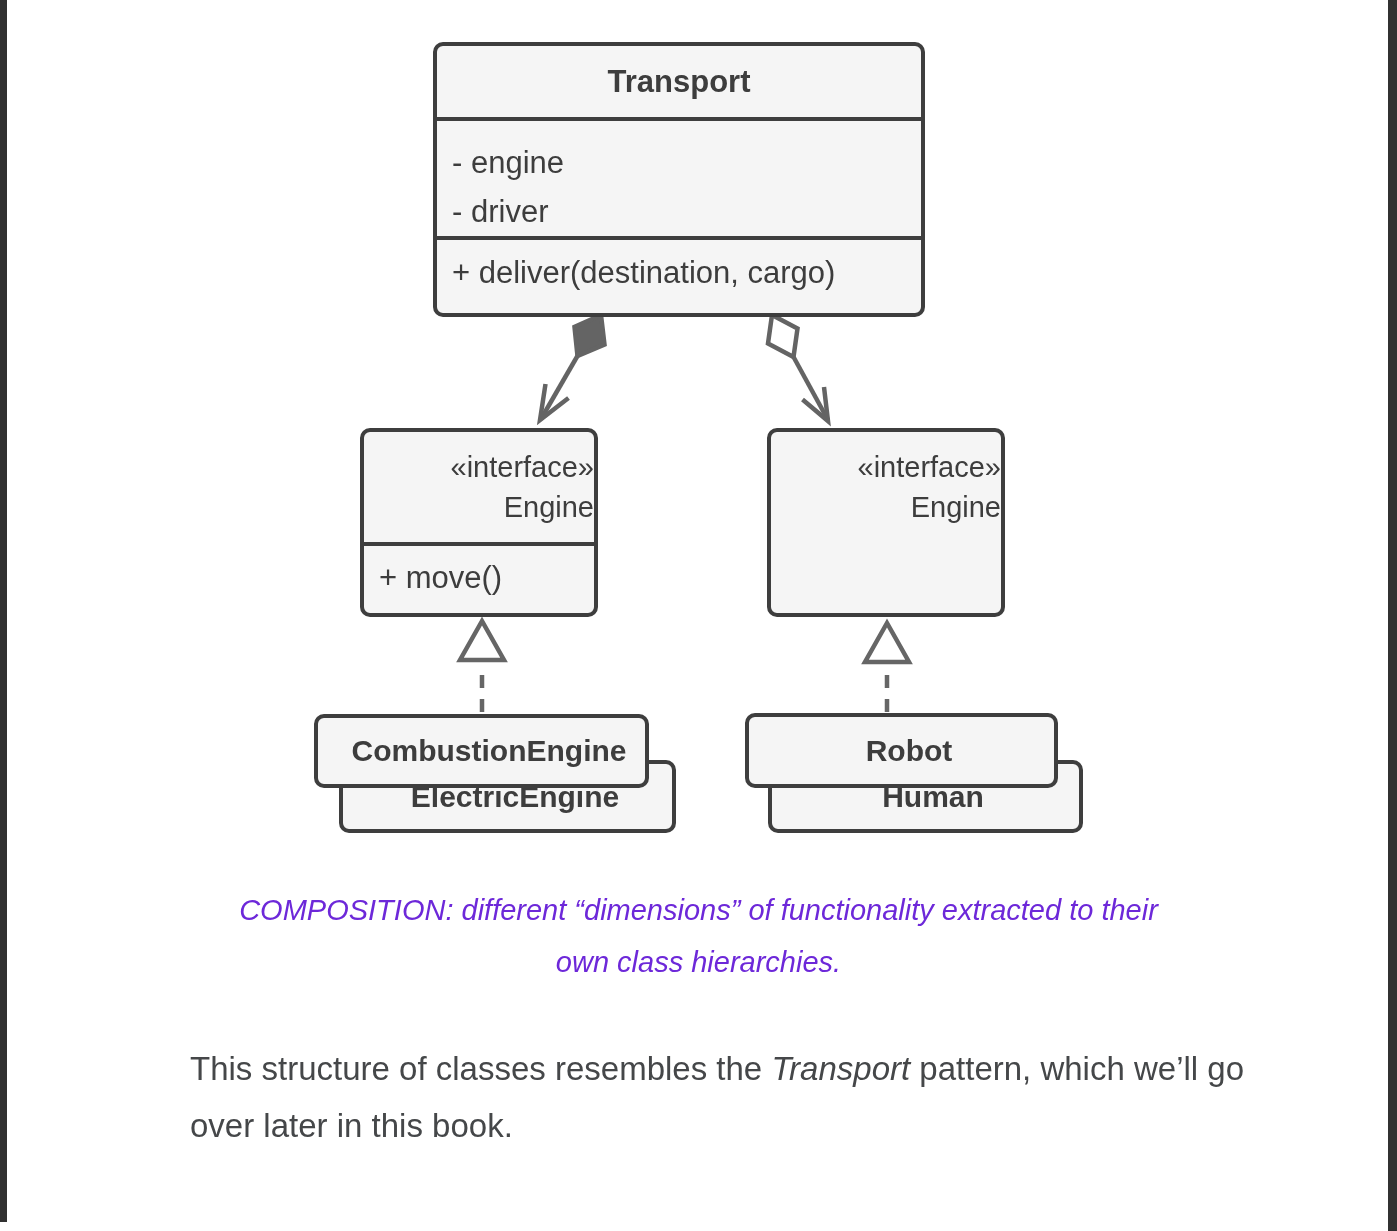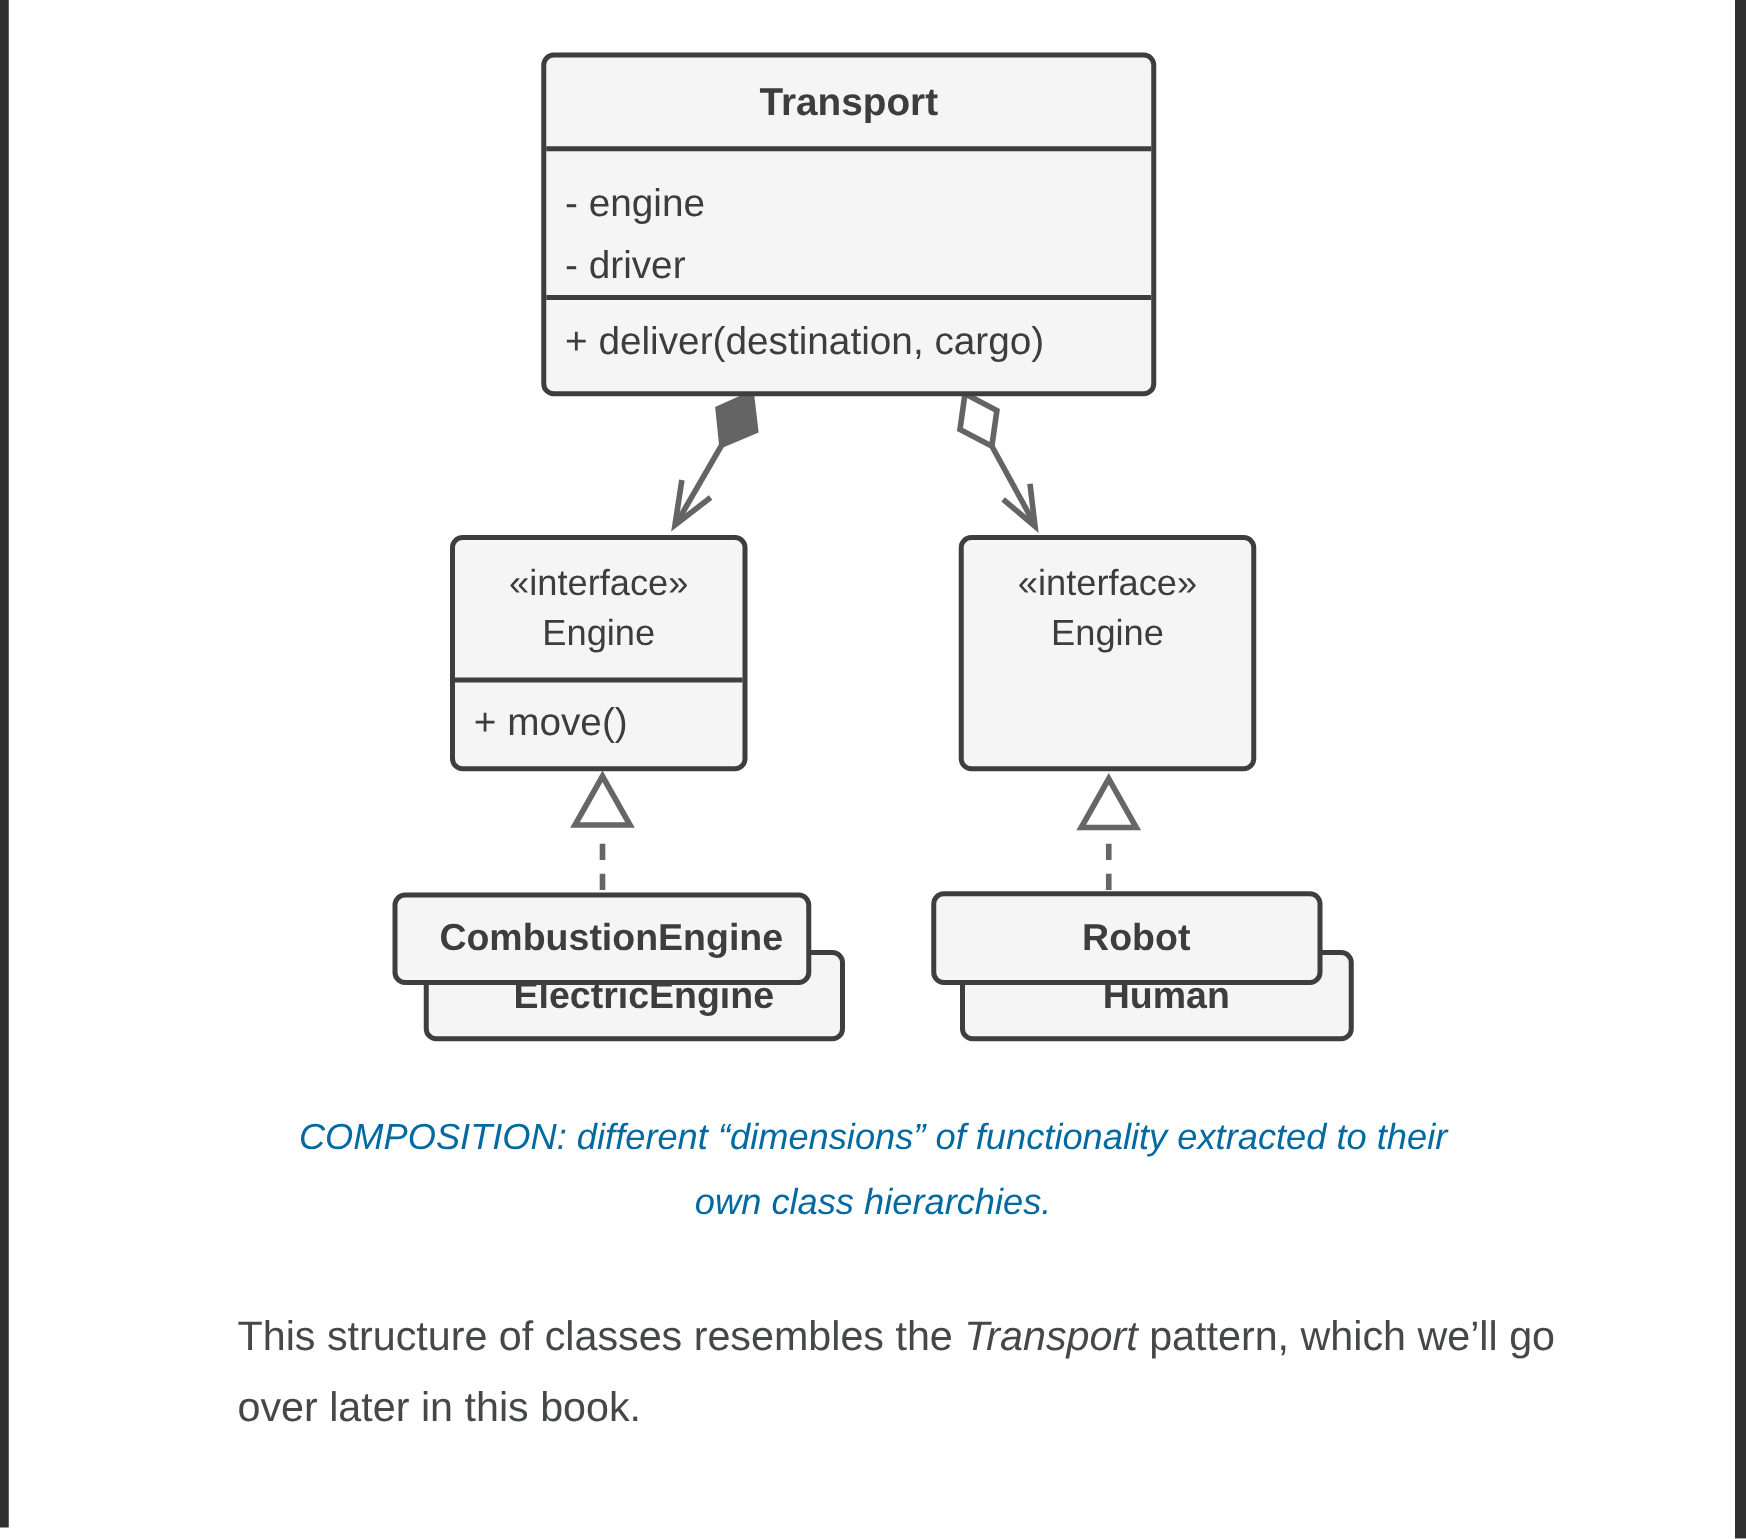"«interface»" .iface-header { align-items: center -> flex-end }
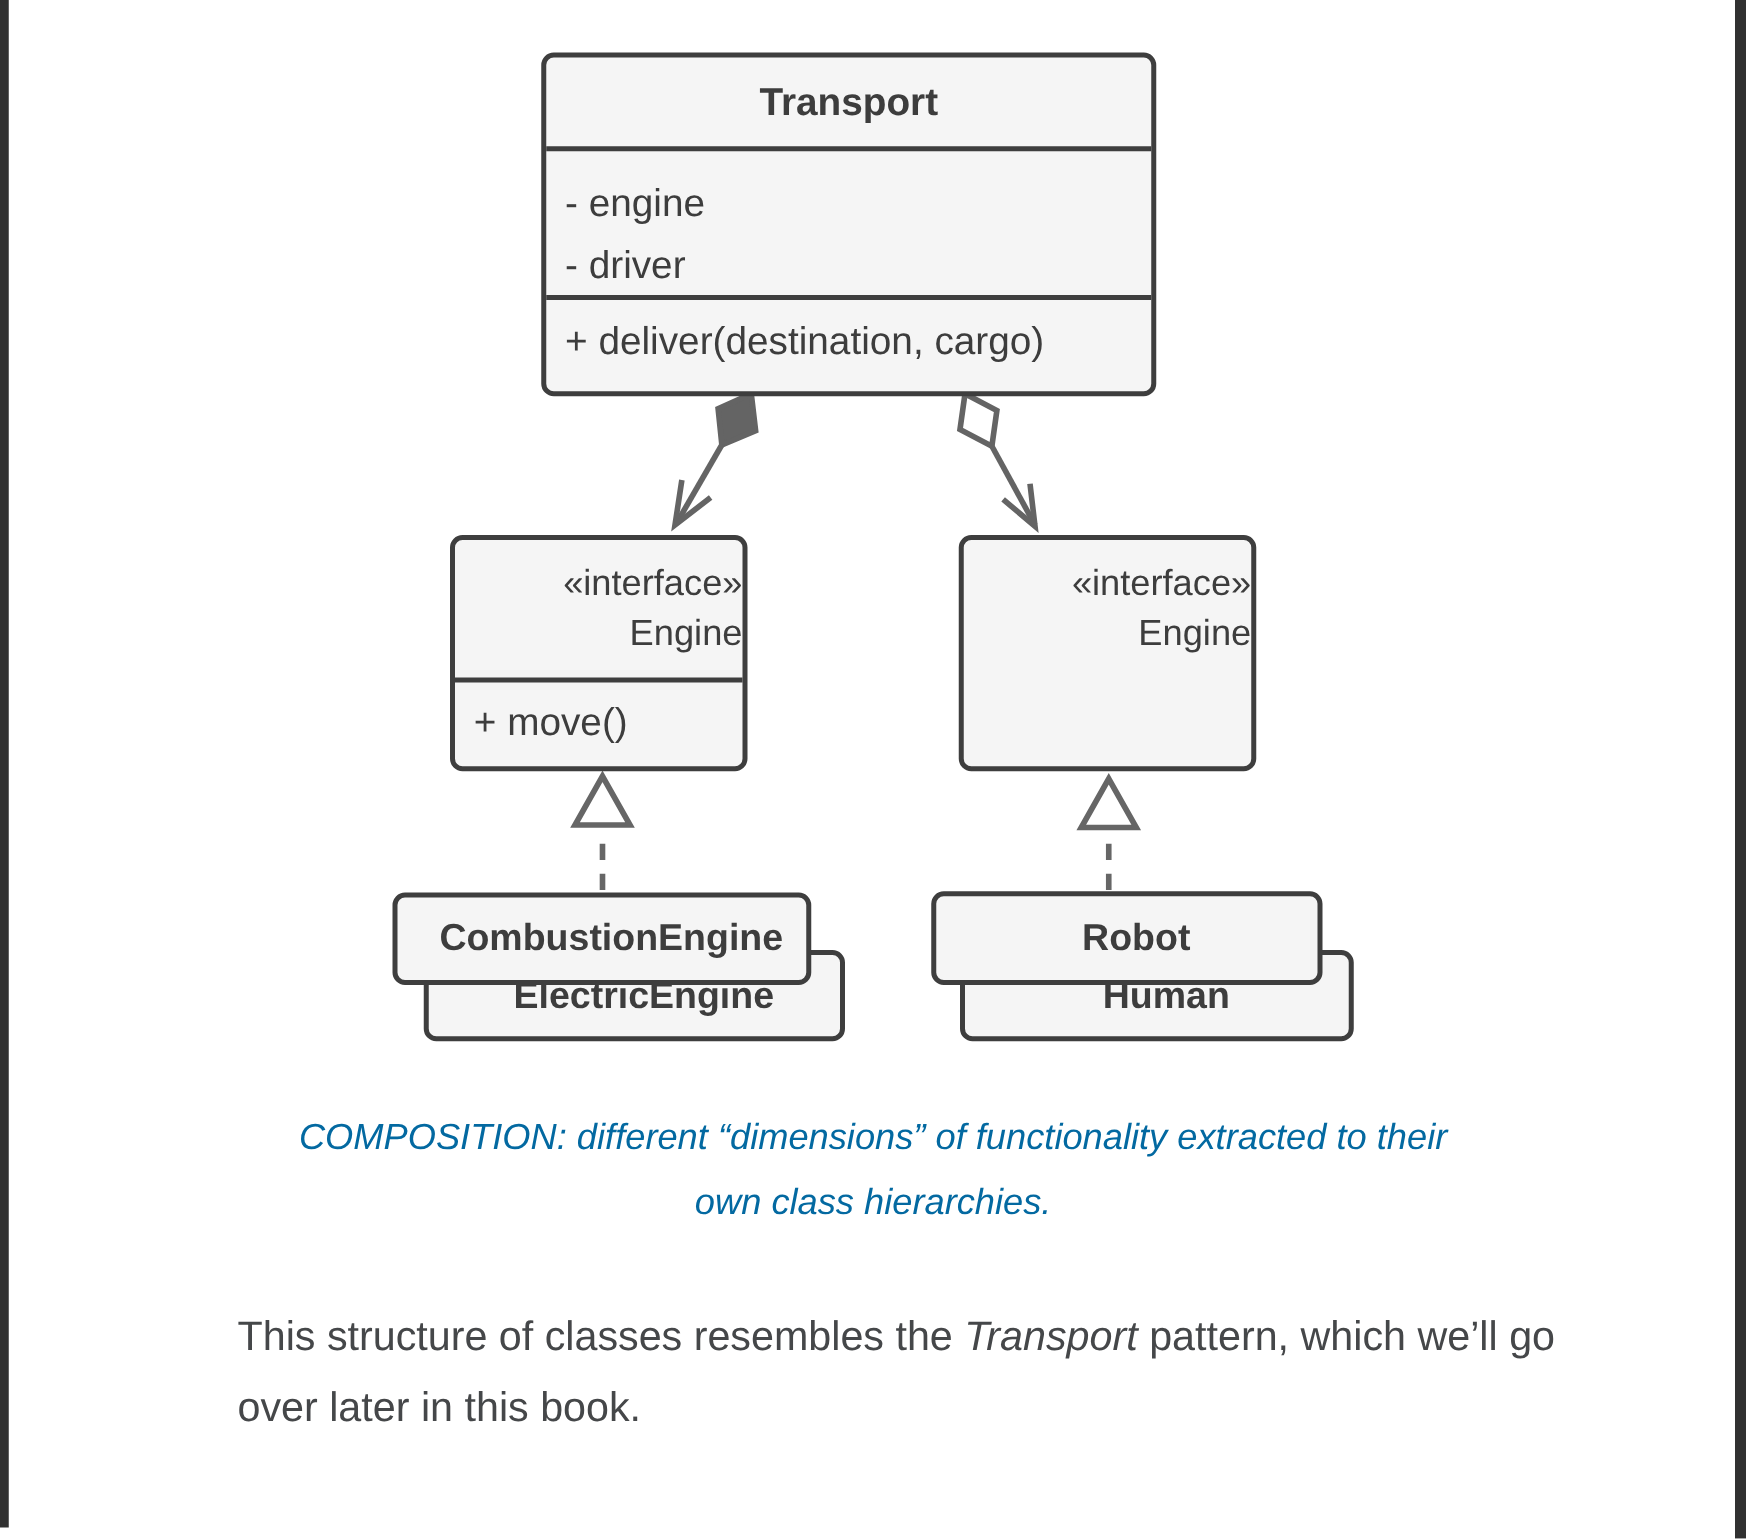"COMPOSITION: different “dimensions” of" .caption { color: #0369a1 -> #6d28d9 }
